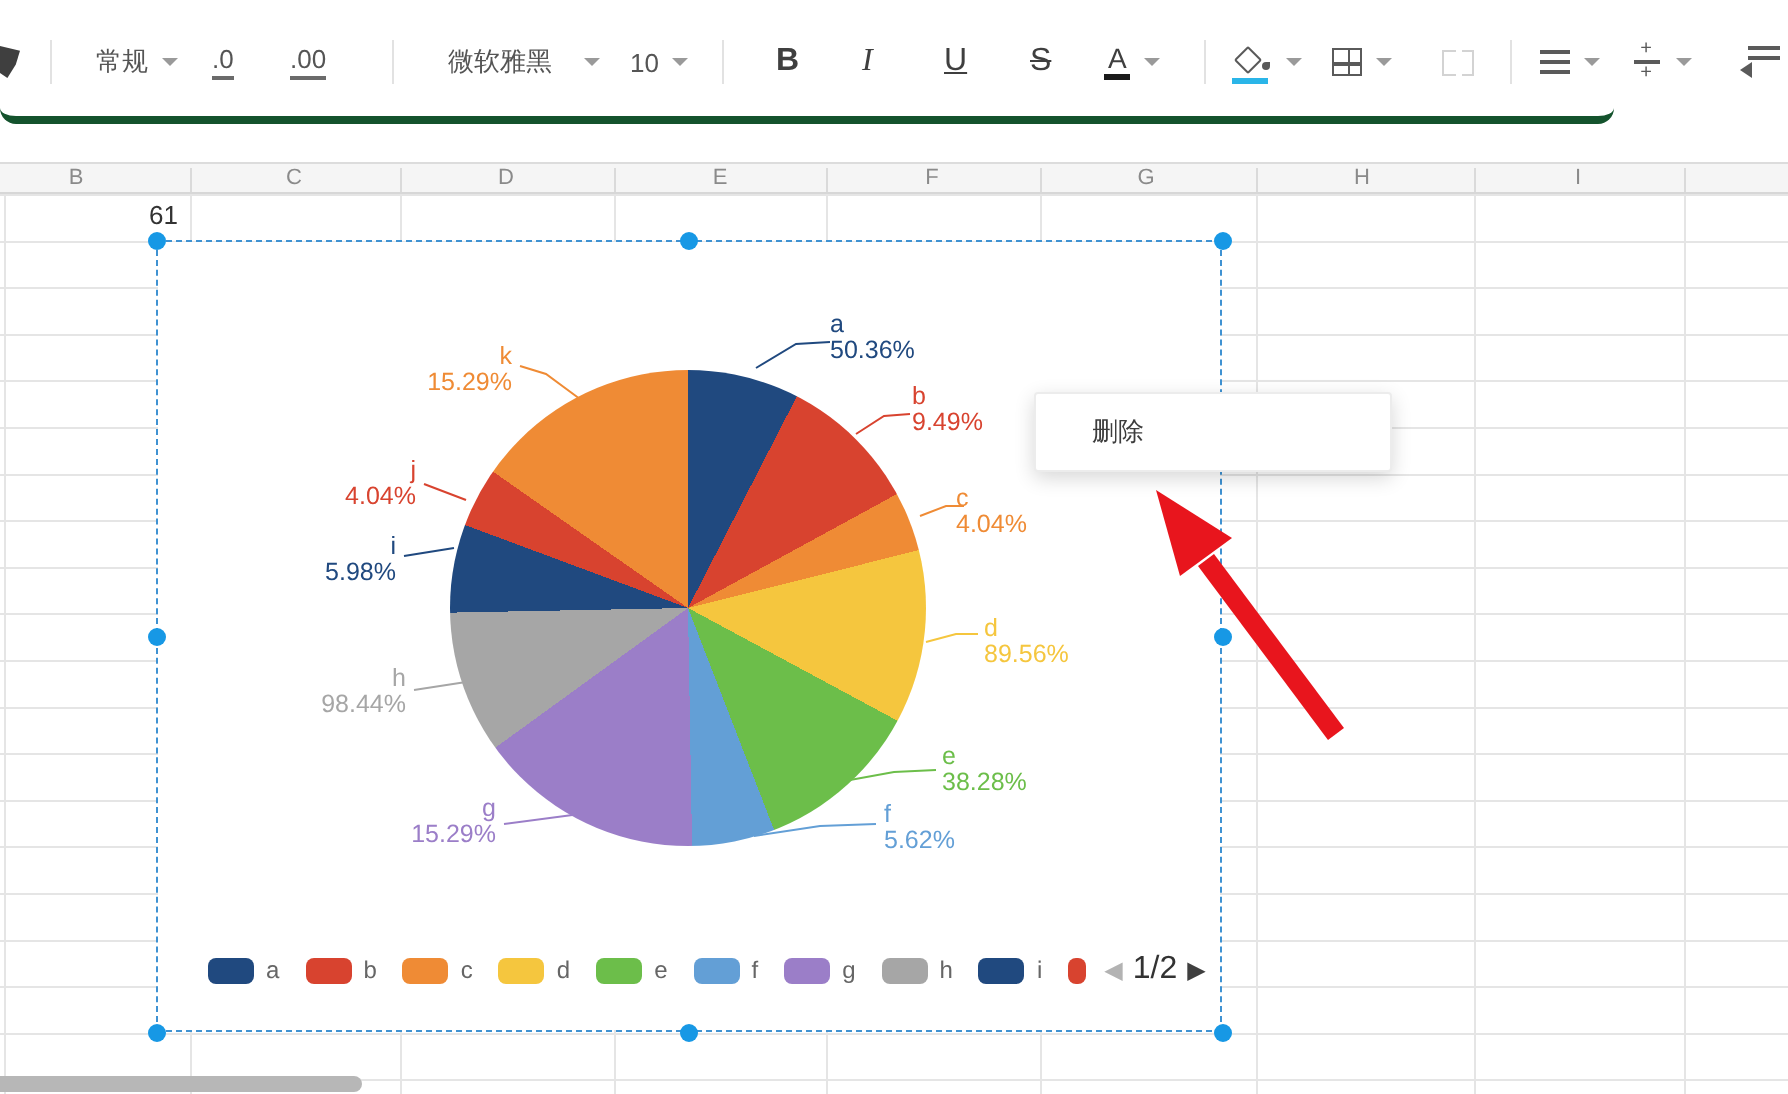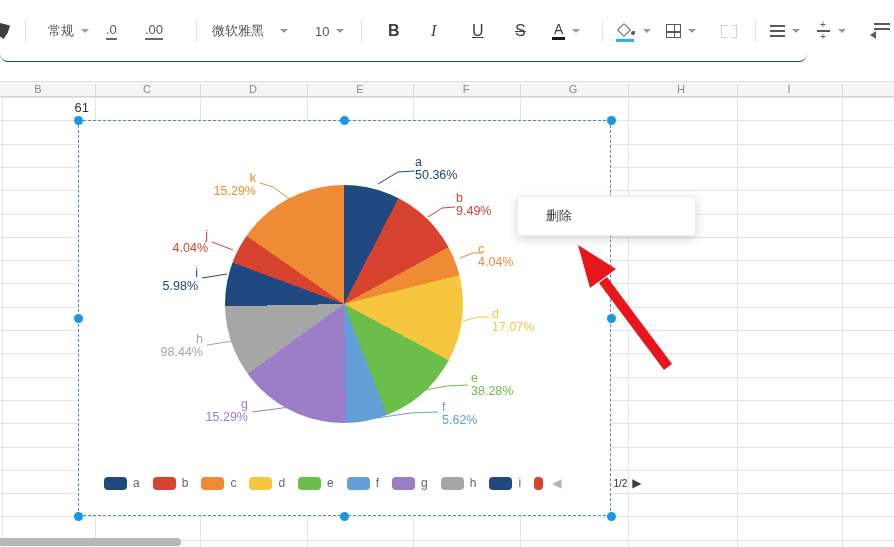"常规" .toolbar { border-bottom: 1px solid #14532d -> 4px solid #14532d }
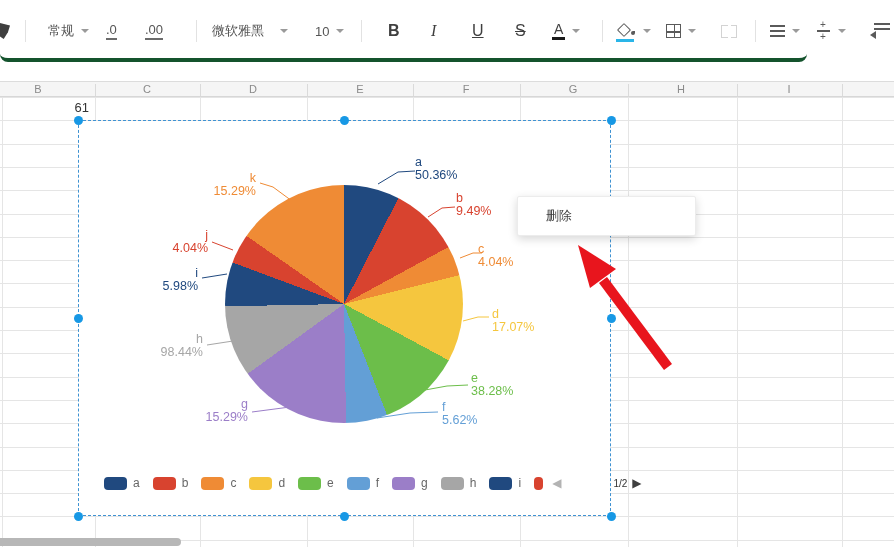"微软雅黑" div.tb { left: 212px -> 224px }
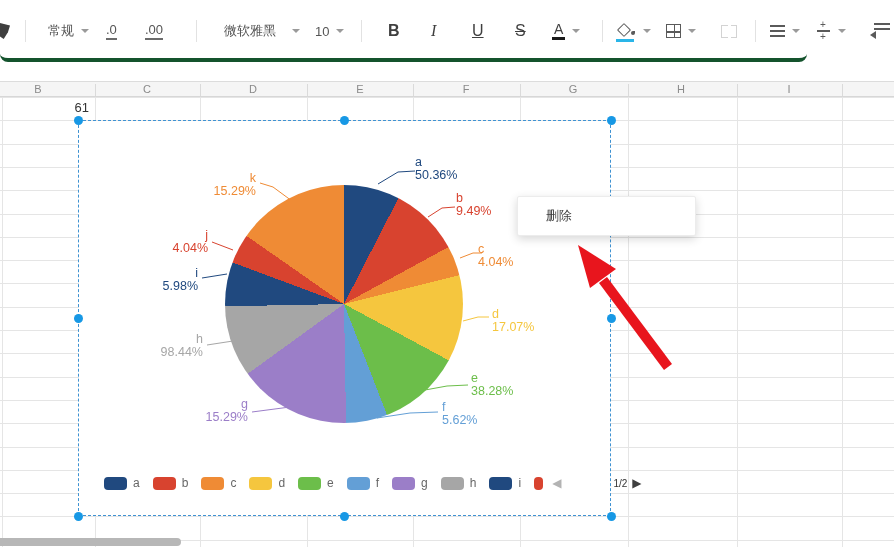"17.07%" span { text: 17.07% -> 89.56% }
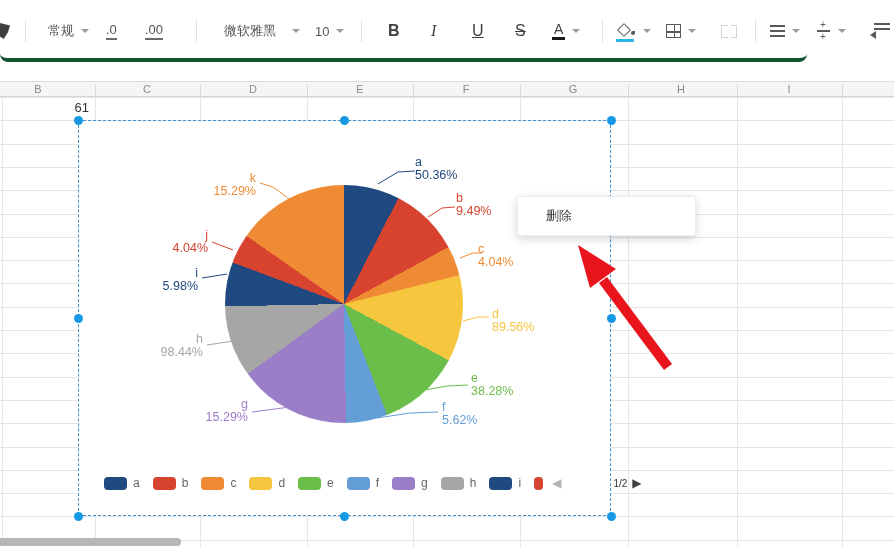"1/2" .pg-text { font-size: 10px -> 16px; margin-left: 47px -> none }
